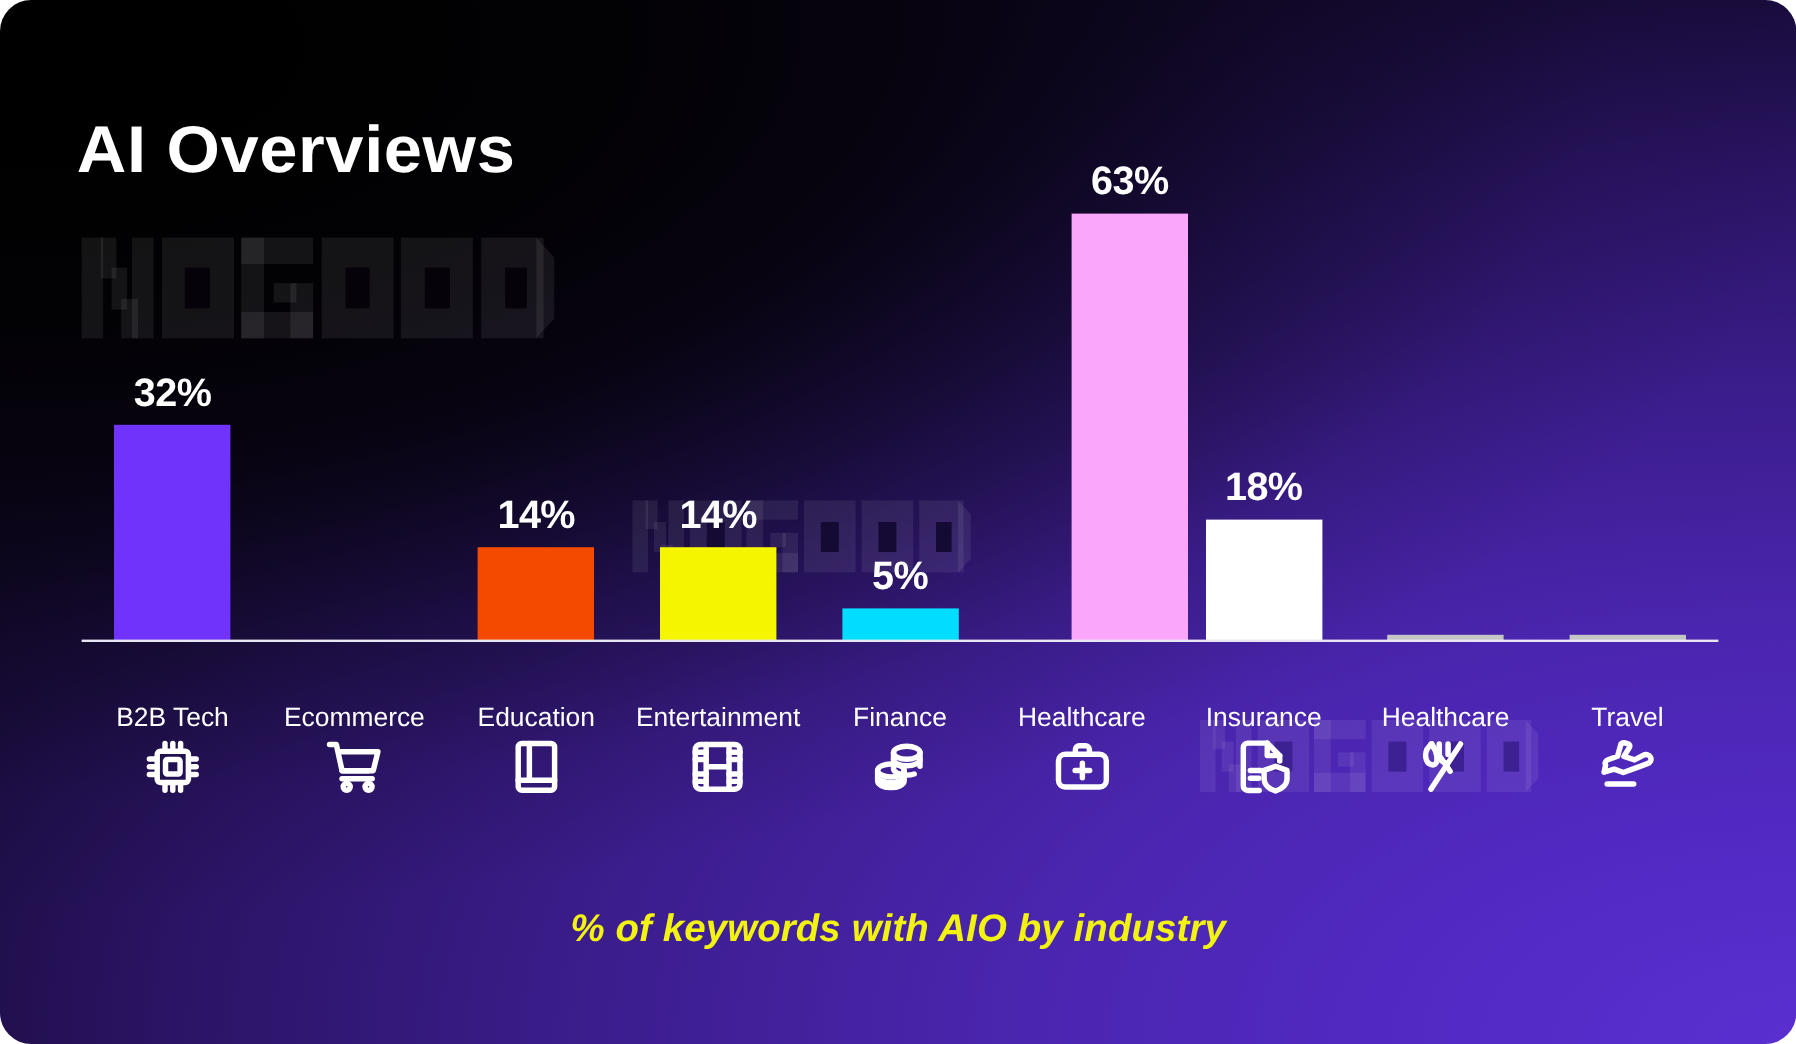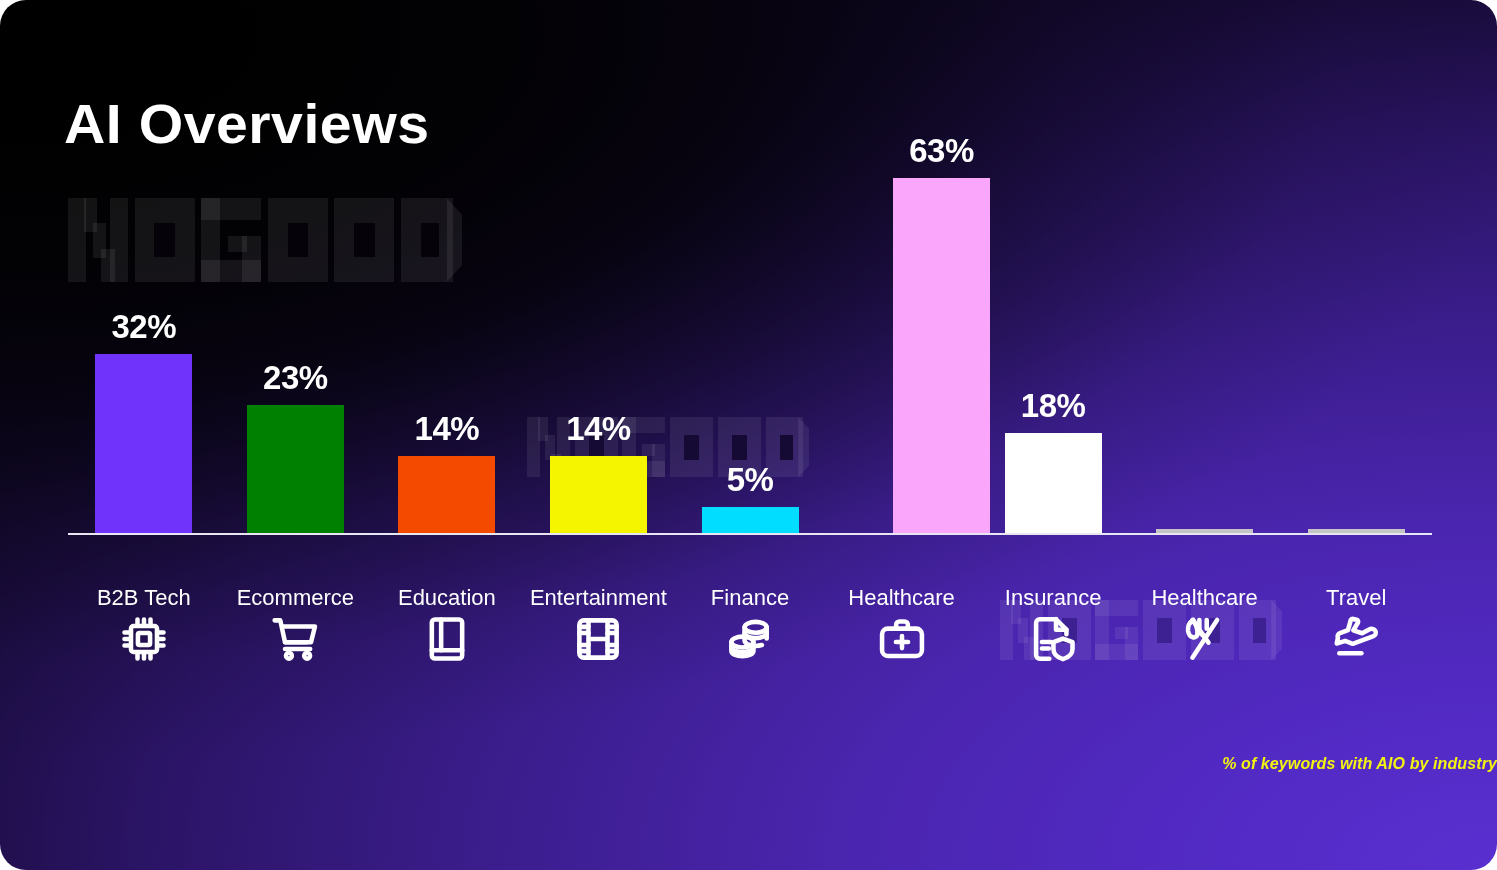"23%" div.col { html: <div> <div>23%</div> <div></div> </div> -> none }
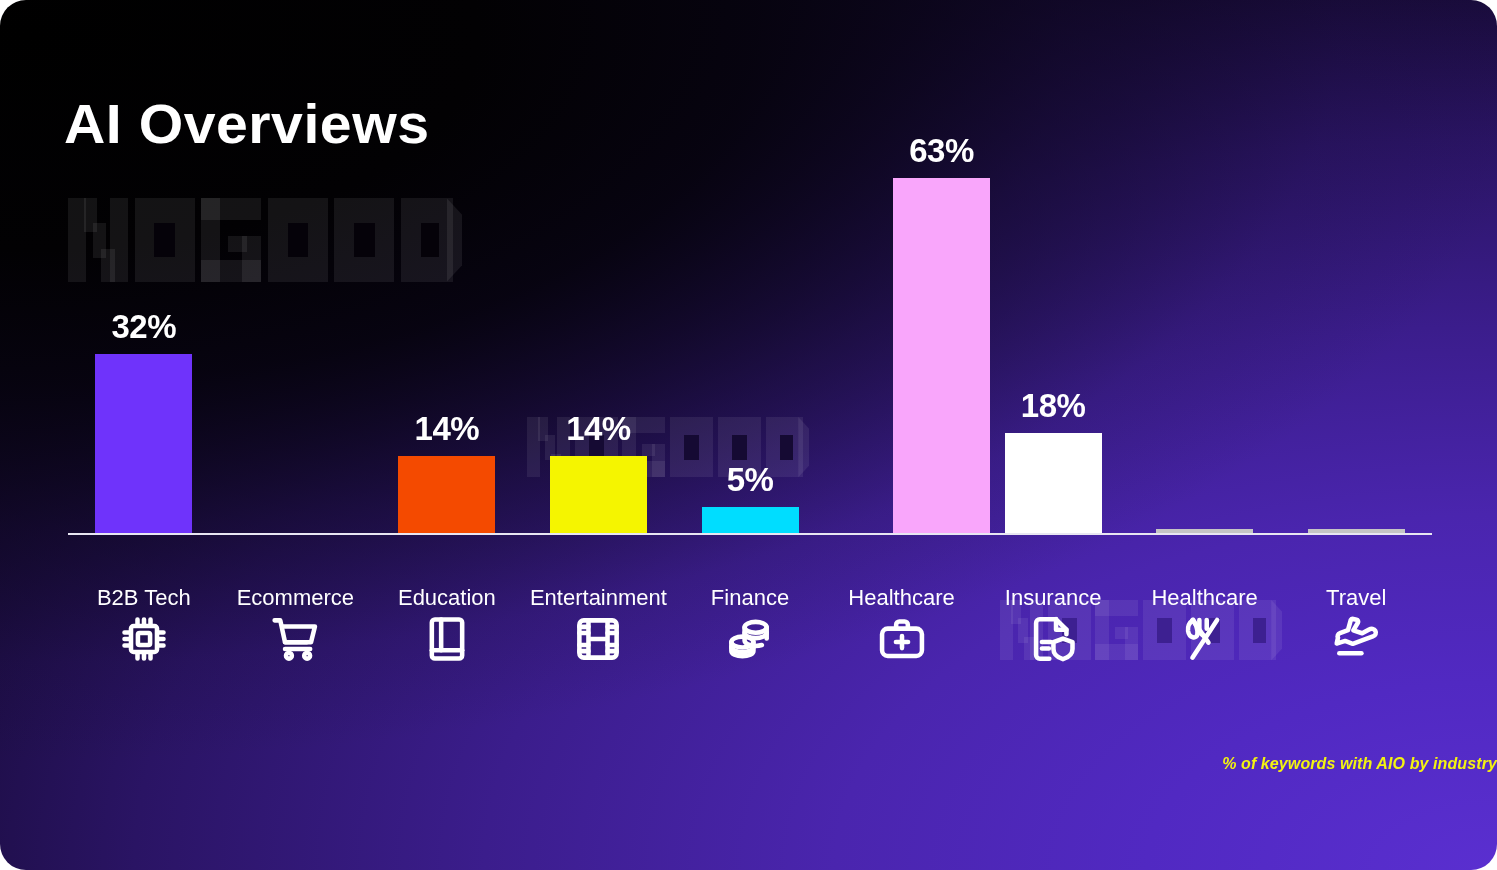"% of keywords with AIO" #caption { font-size: 16px -> 32px; text-align: right -> center }
